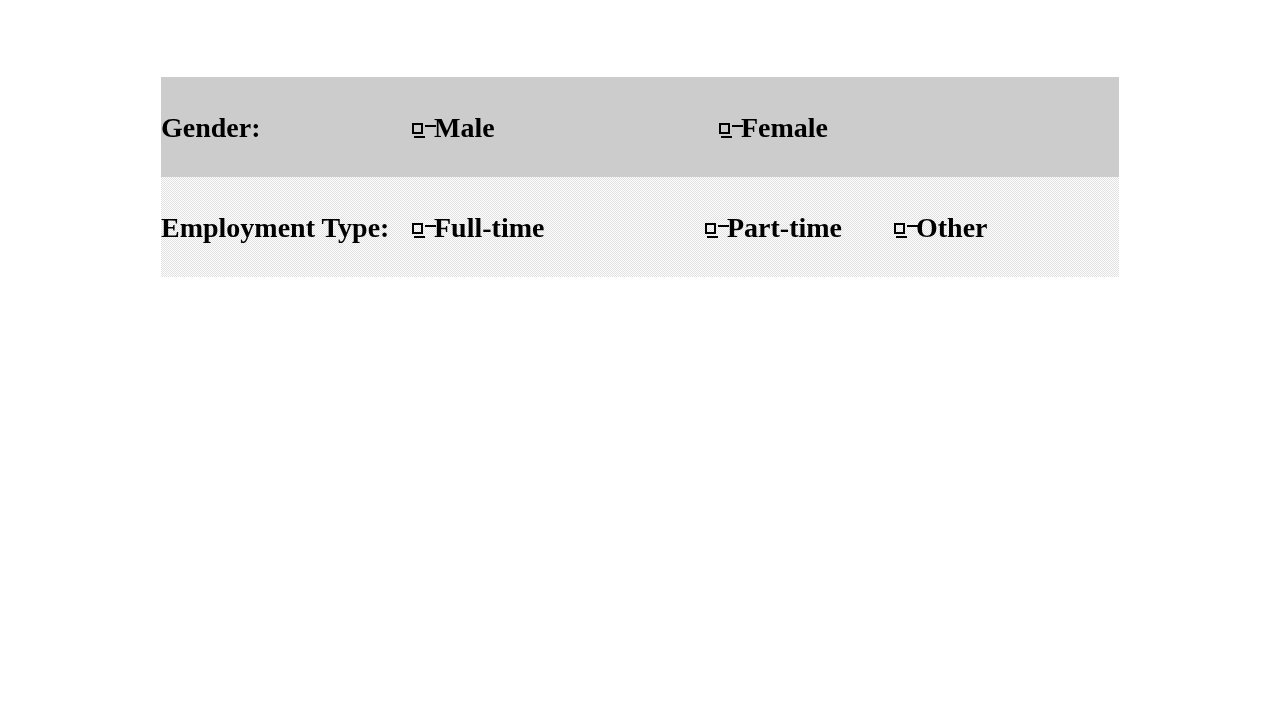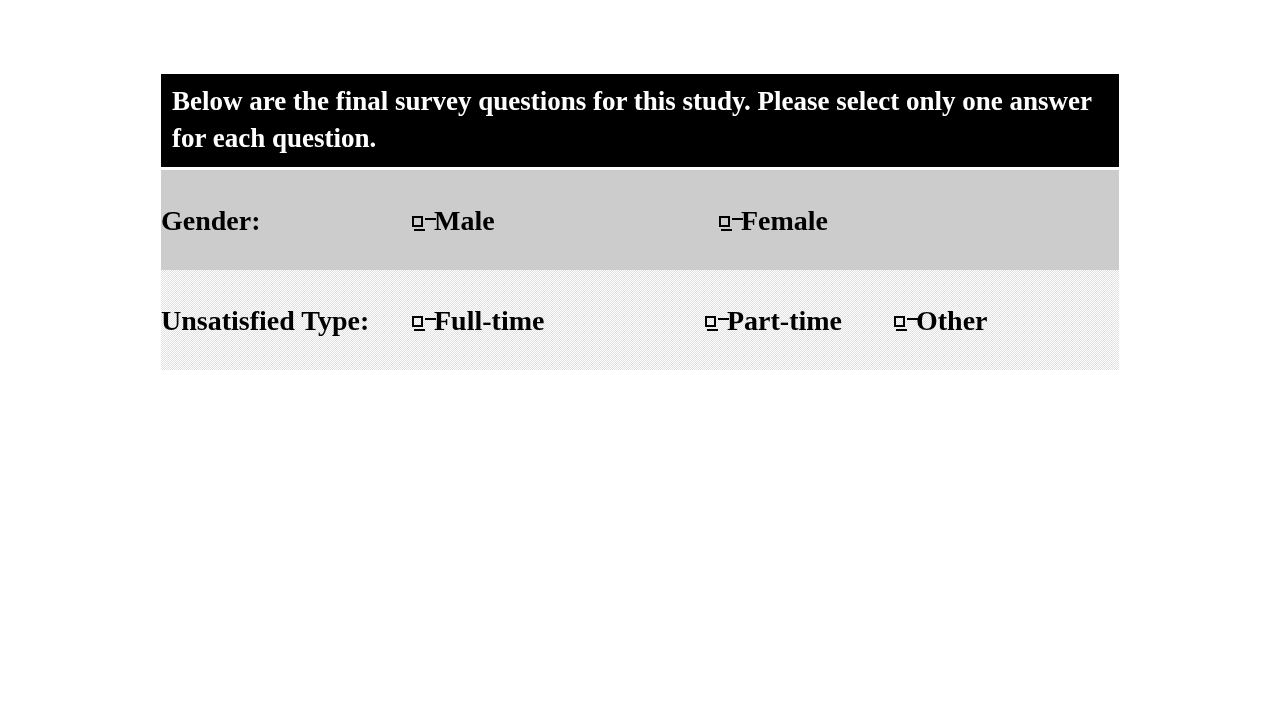"Below are the final survey" div.survey-header { html: <div>Below are the final survey questions for this study. Please select only one answer for each question.</div> -> none }
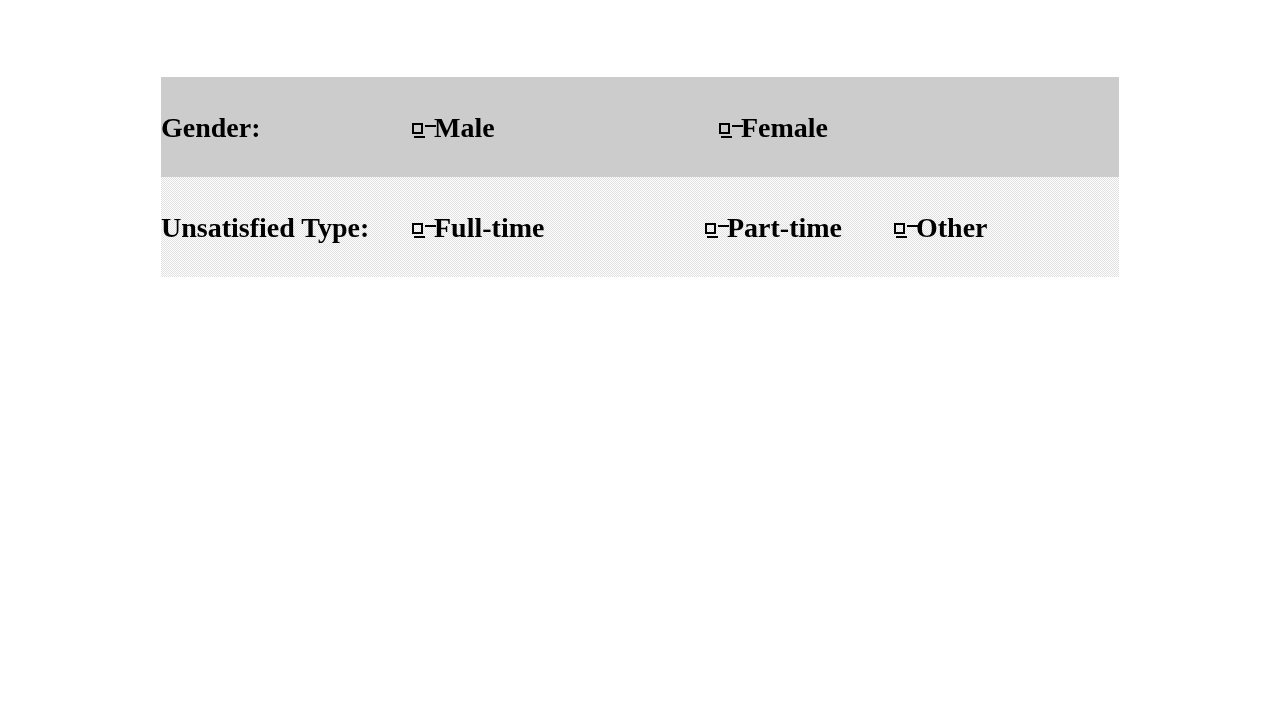"Unsatisfied Type:" span.label-text { text: Unsatisfied -> Employment }
